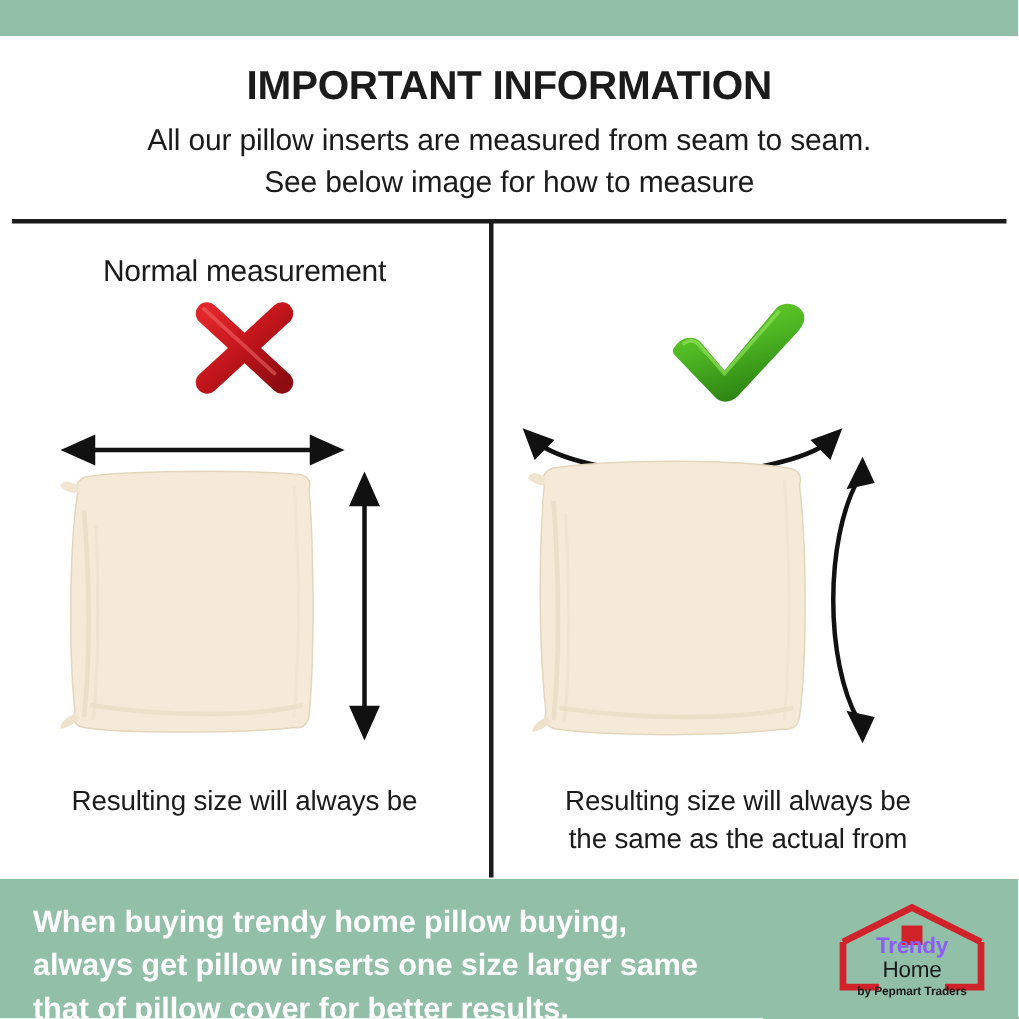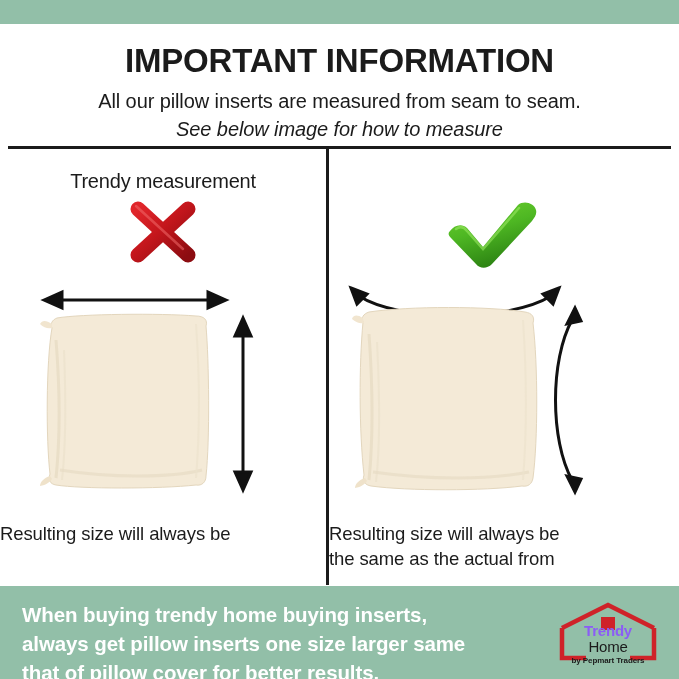"IMPORTANT INFORMATION" .title { font-size: 33px -> 27px }
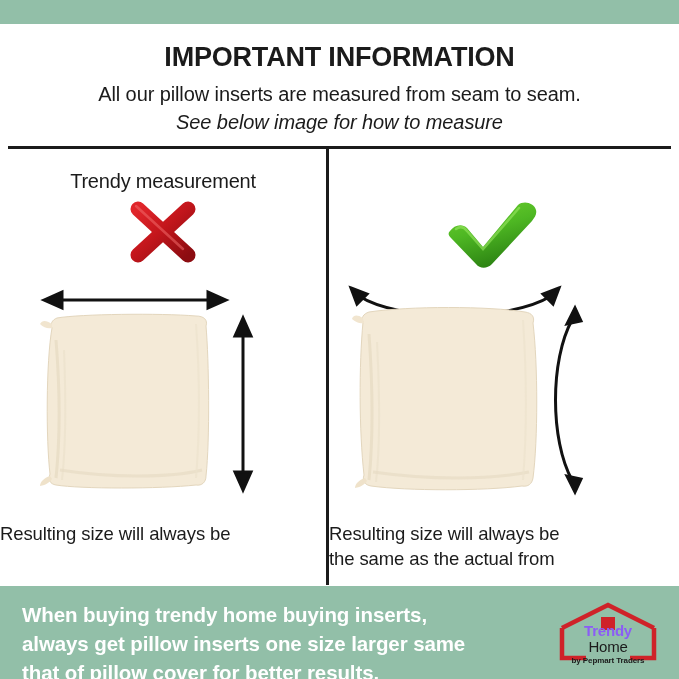"See below image for how" div.subtitle { font-style: italic -> none }
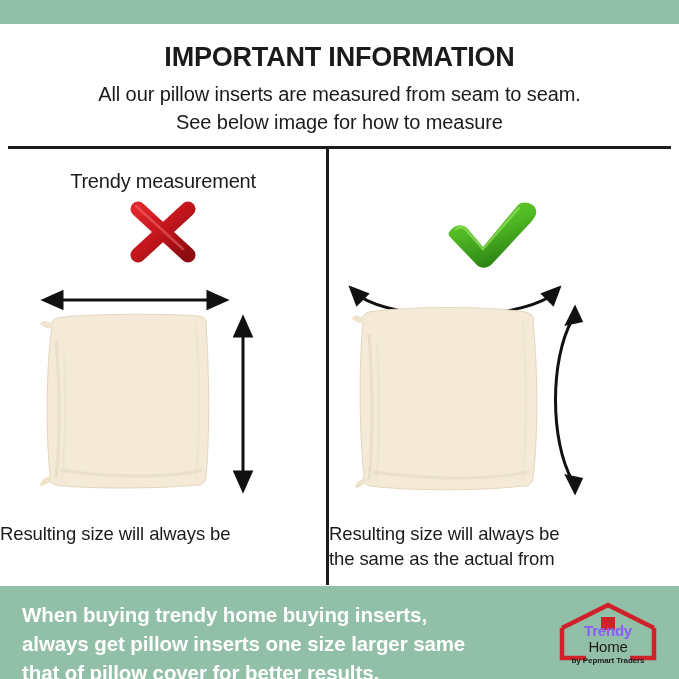"Trendy measurement" div.col-title { text: Trendy -> Normal }
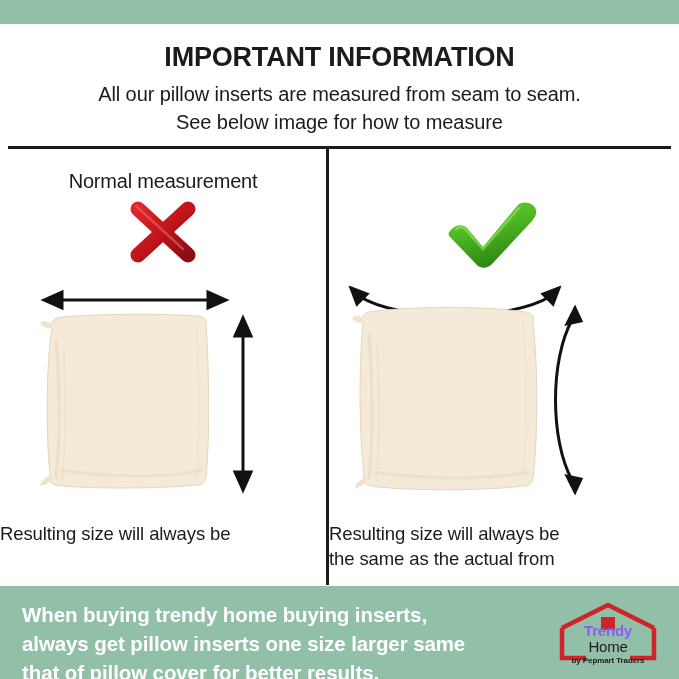"Resulting size will always be" .col-caption { text-align: none -> center }
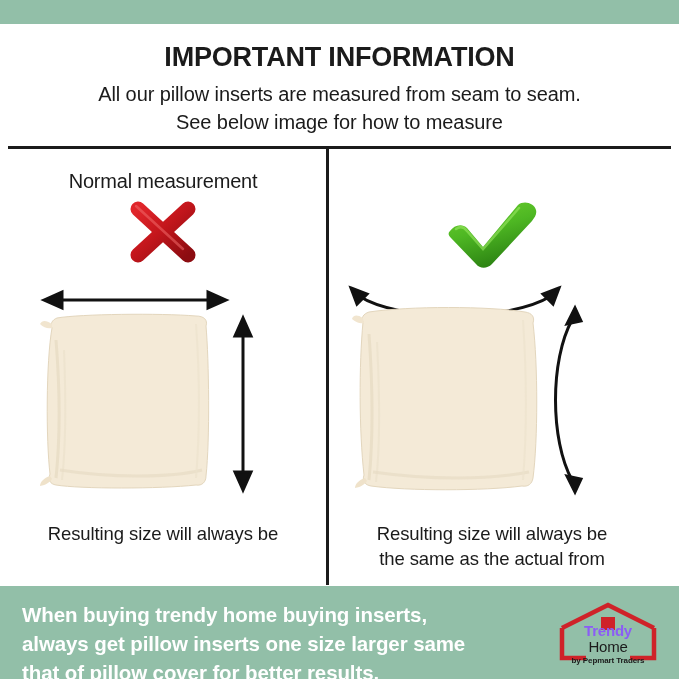"When buying trendy home buying" div { text: buying inserts -> pillow buying }
